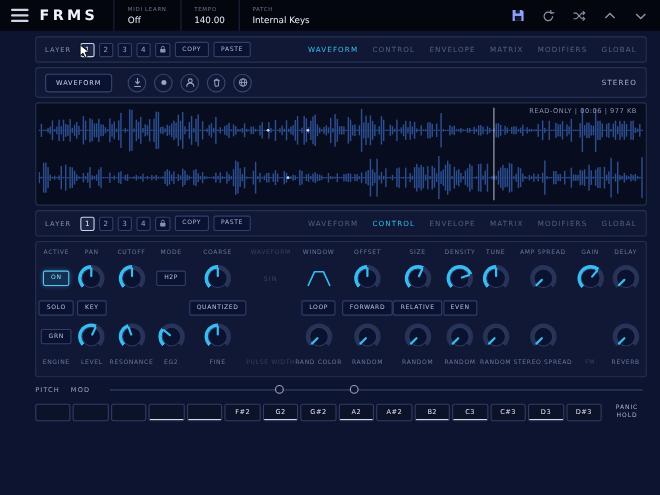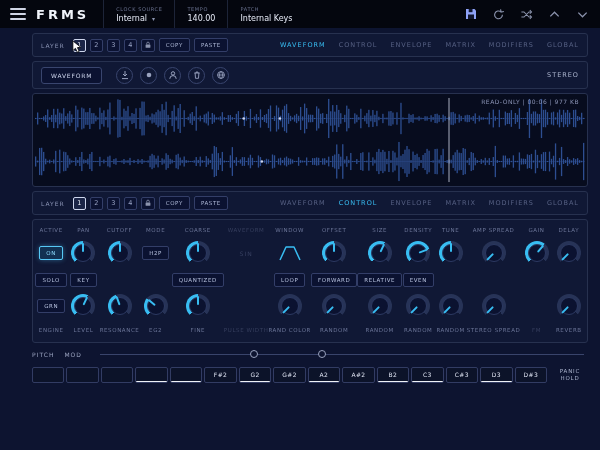"Off" div.tbf { html: none -> <div> <div>MIDI LEARN</div> <div>Off</div> </div> }
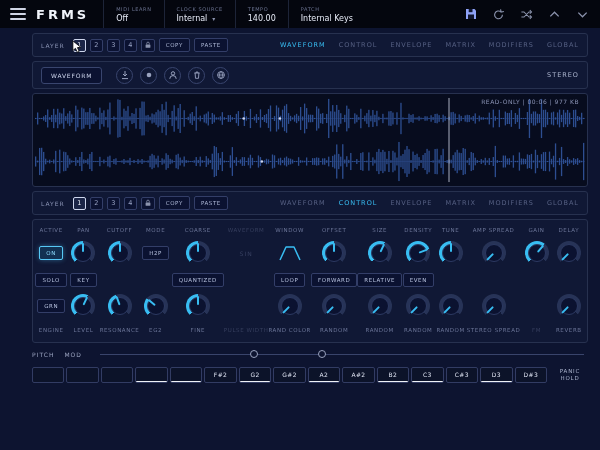"Internal" div.tbf { html: <div> <div>CLOCK SOURCE</div> <div>Internal<span>▾</span></div> </div> -> none }
